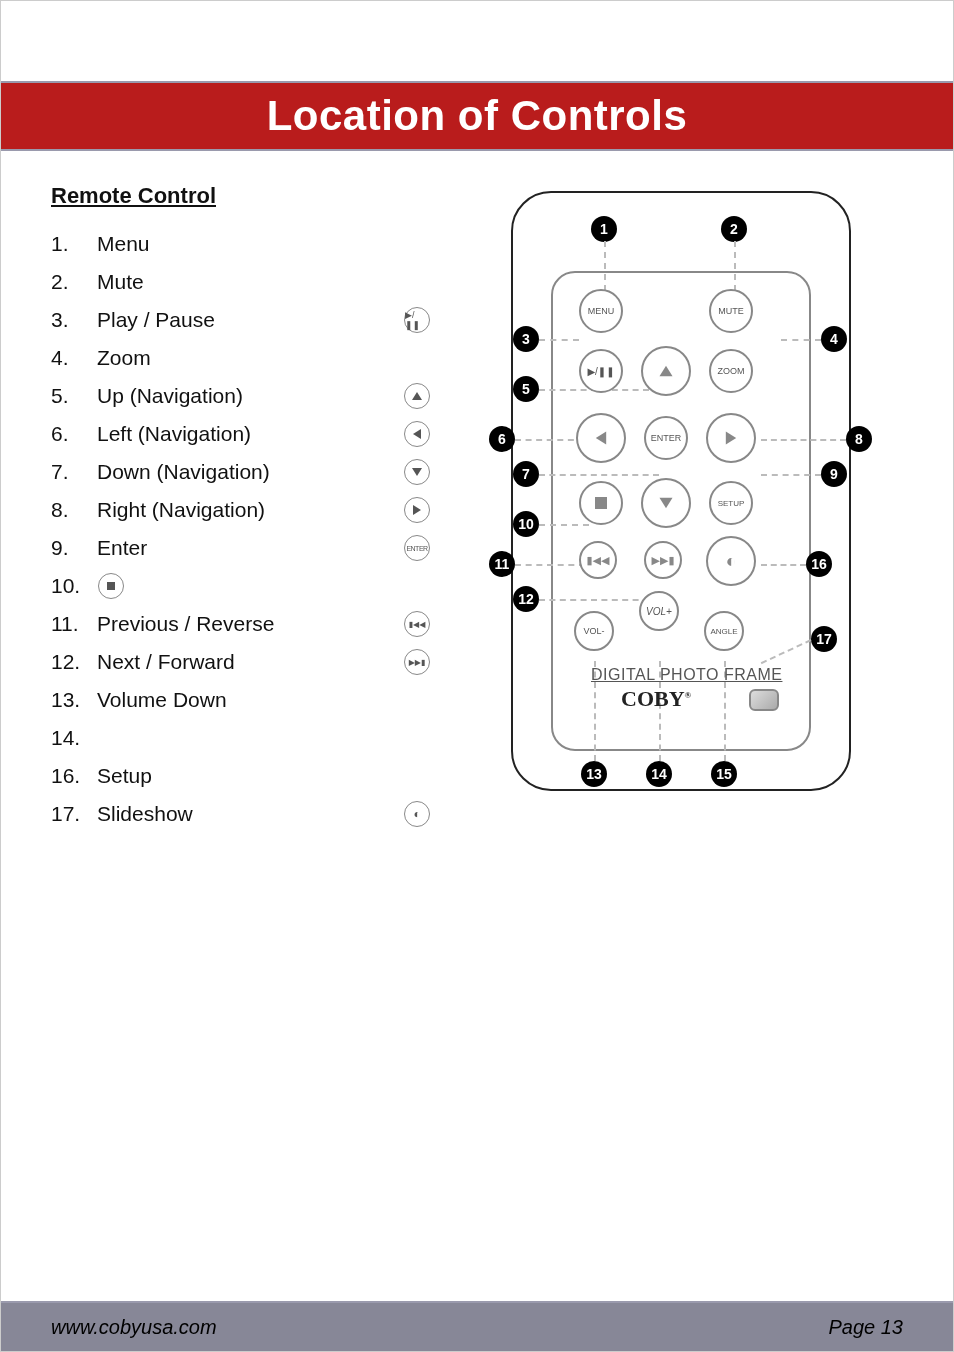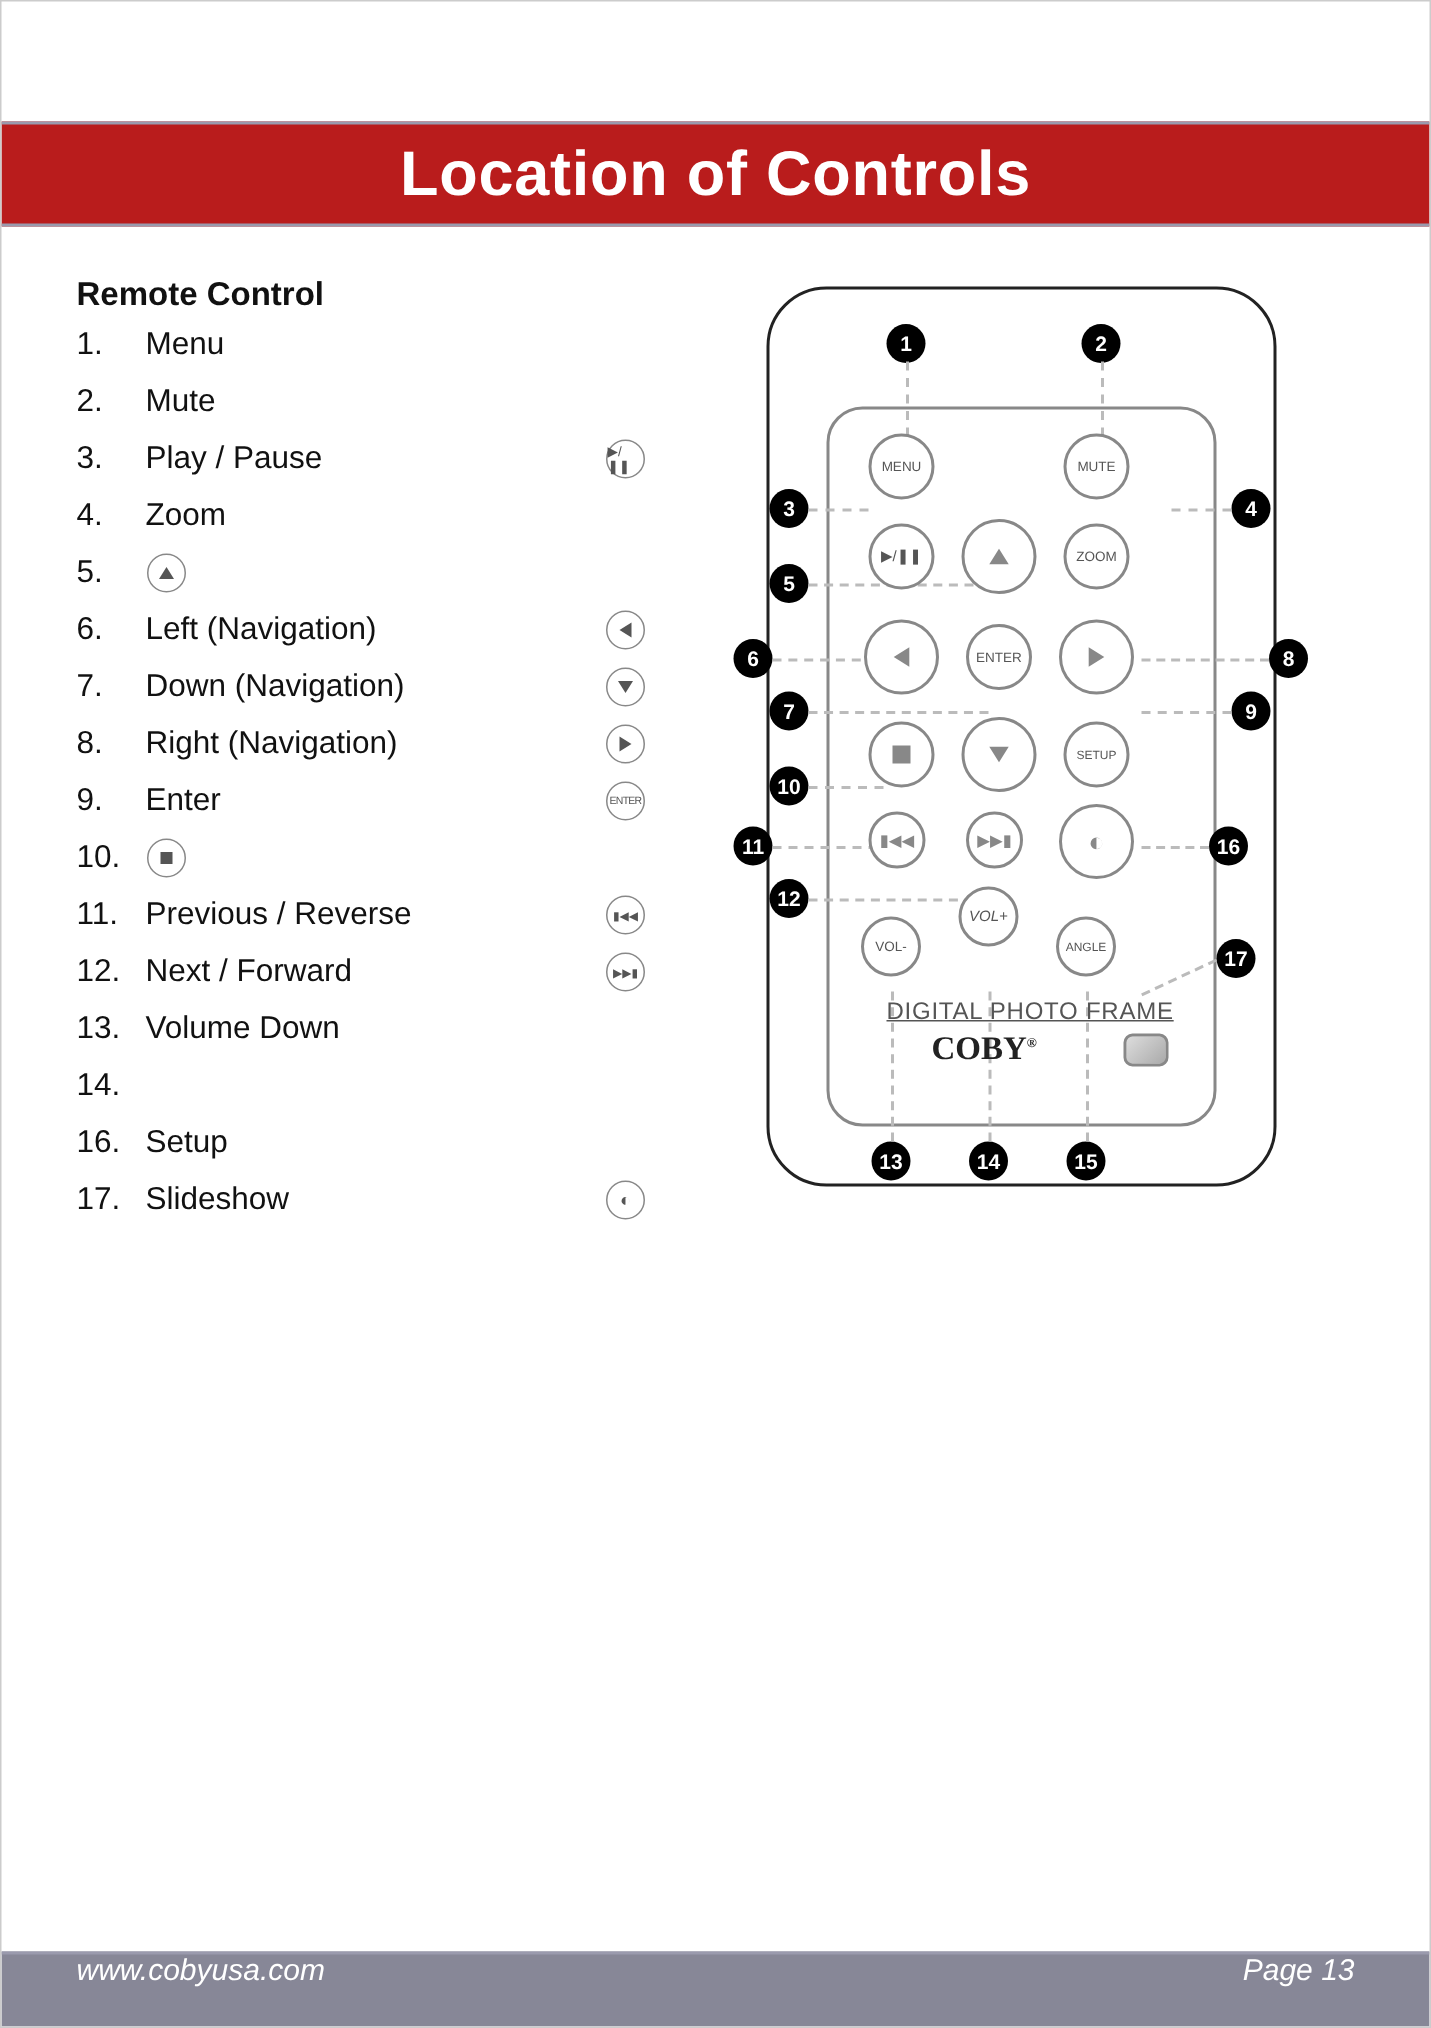"Remote Control" .subhead { margin-bottom: 2px -> 16px; text-decoration: none -> underline }
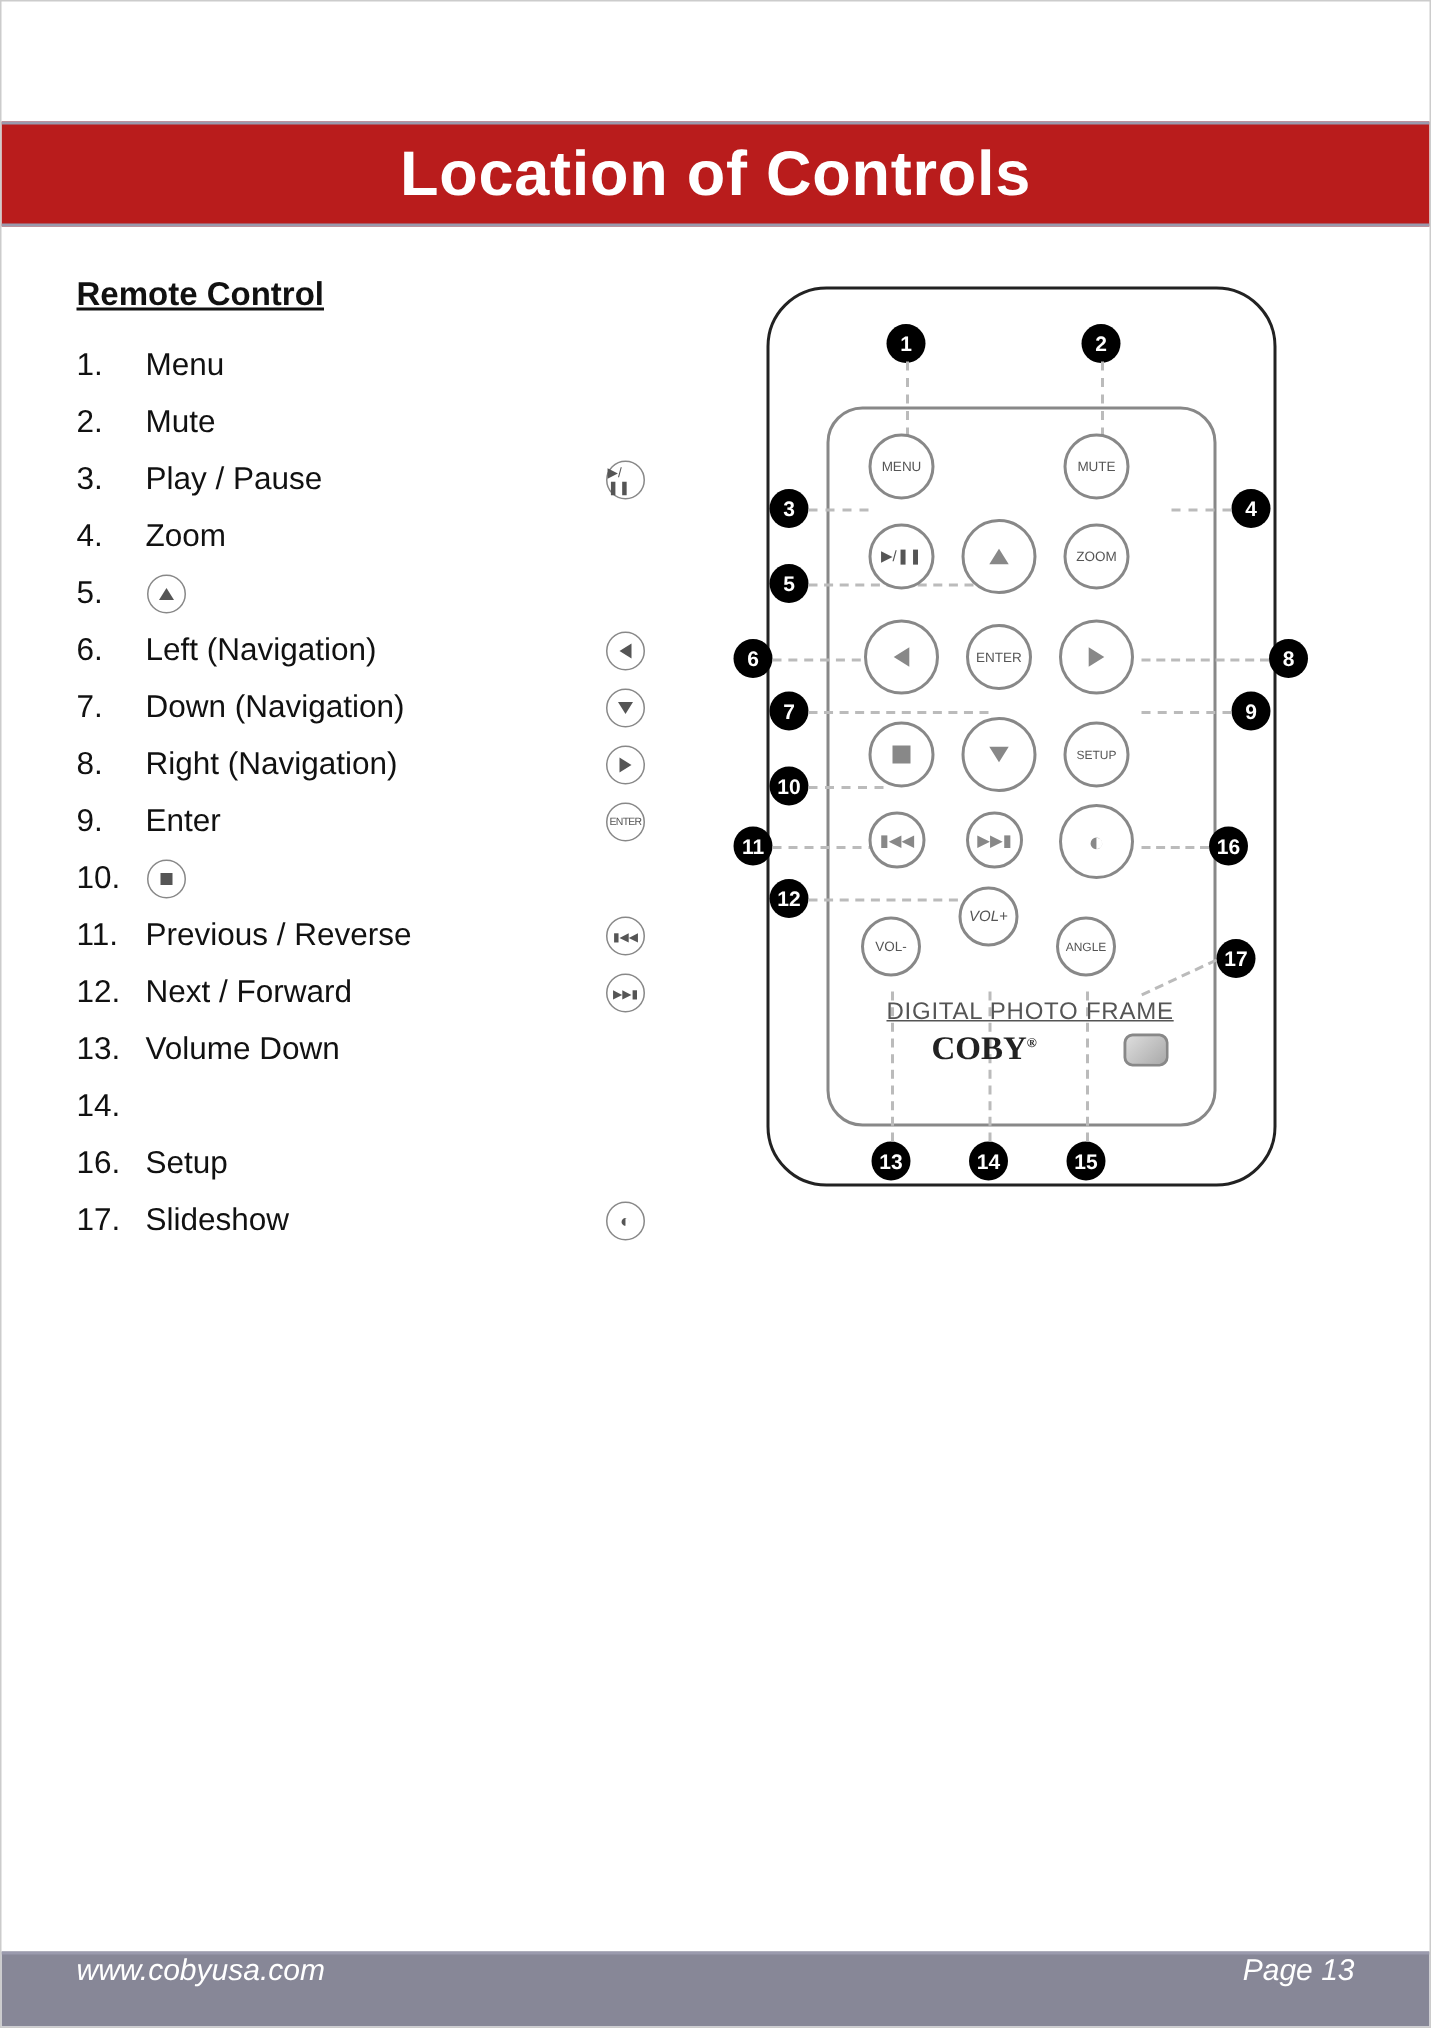"Up (Navigation)" span.list-label { html: none -> <span>Up (Navigation)</span> }
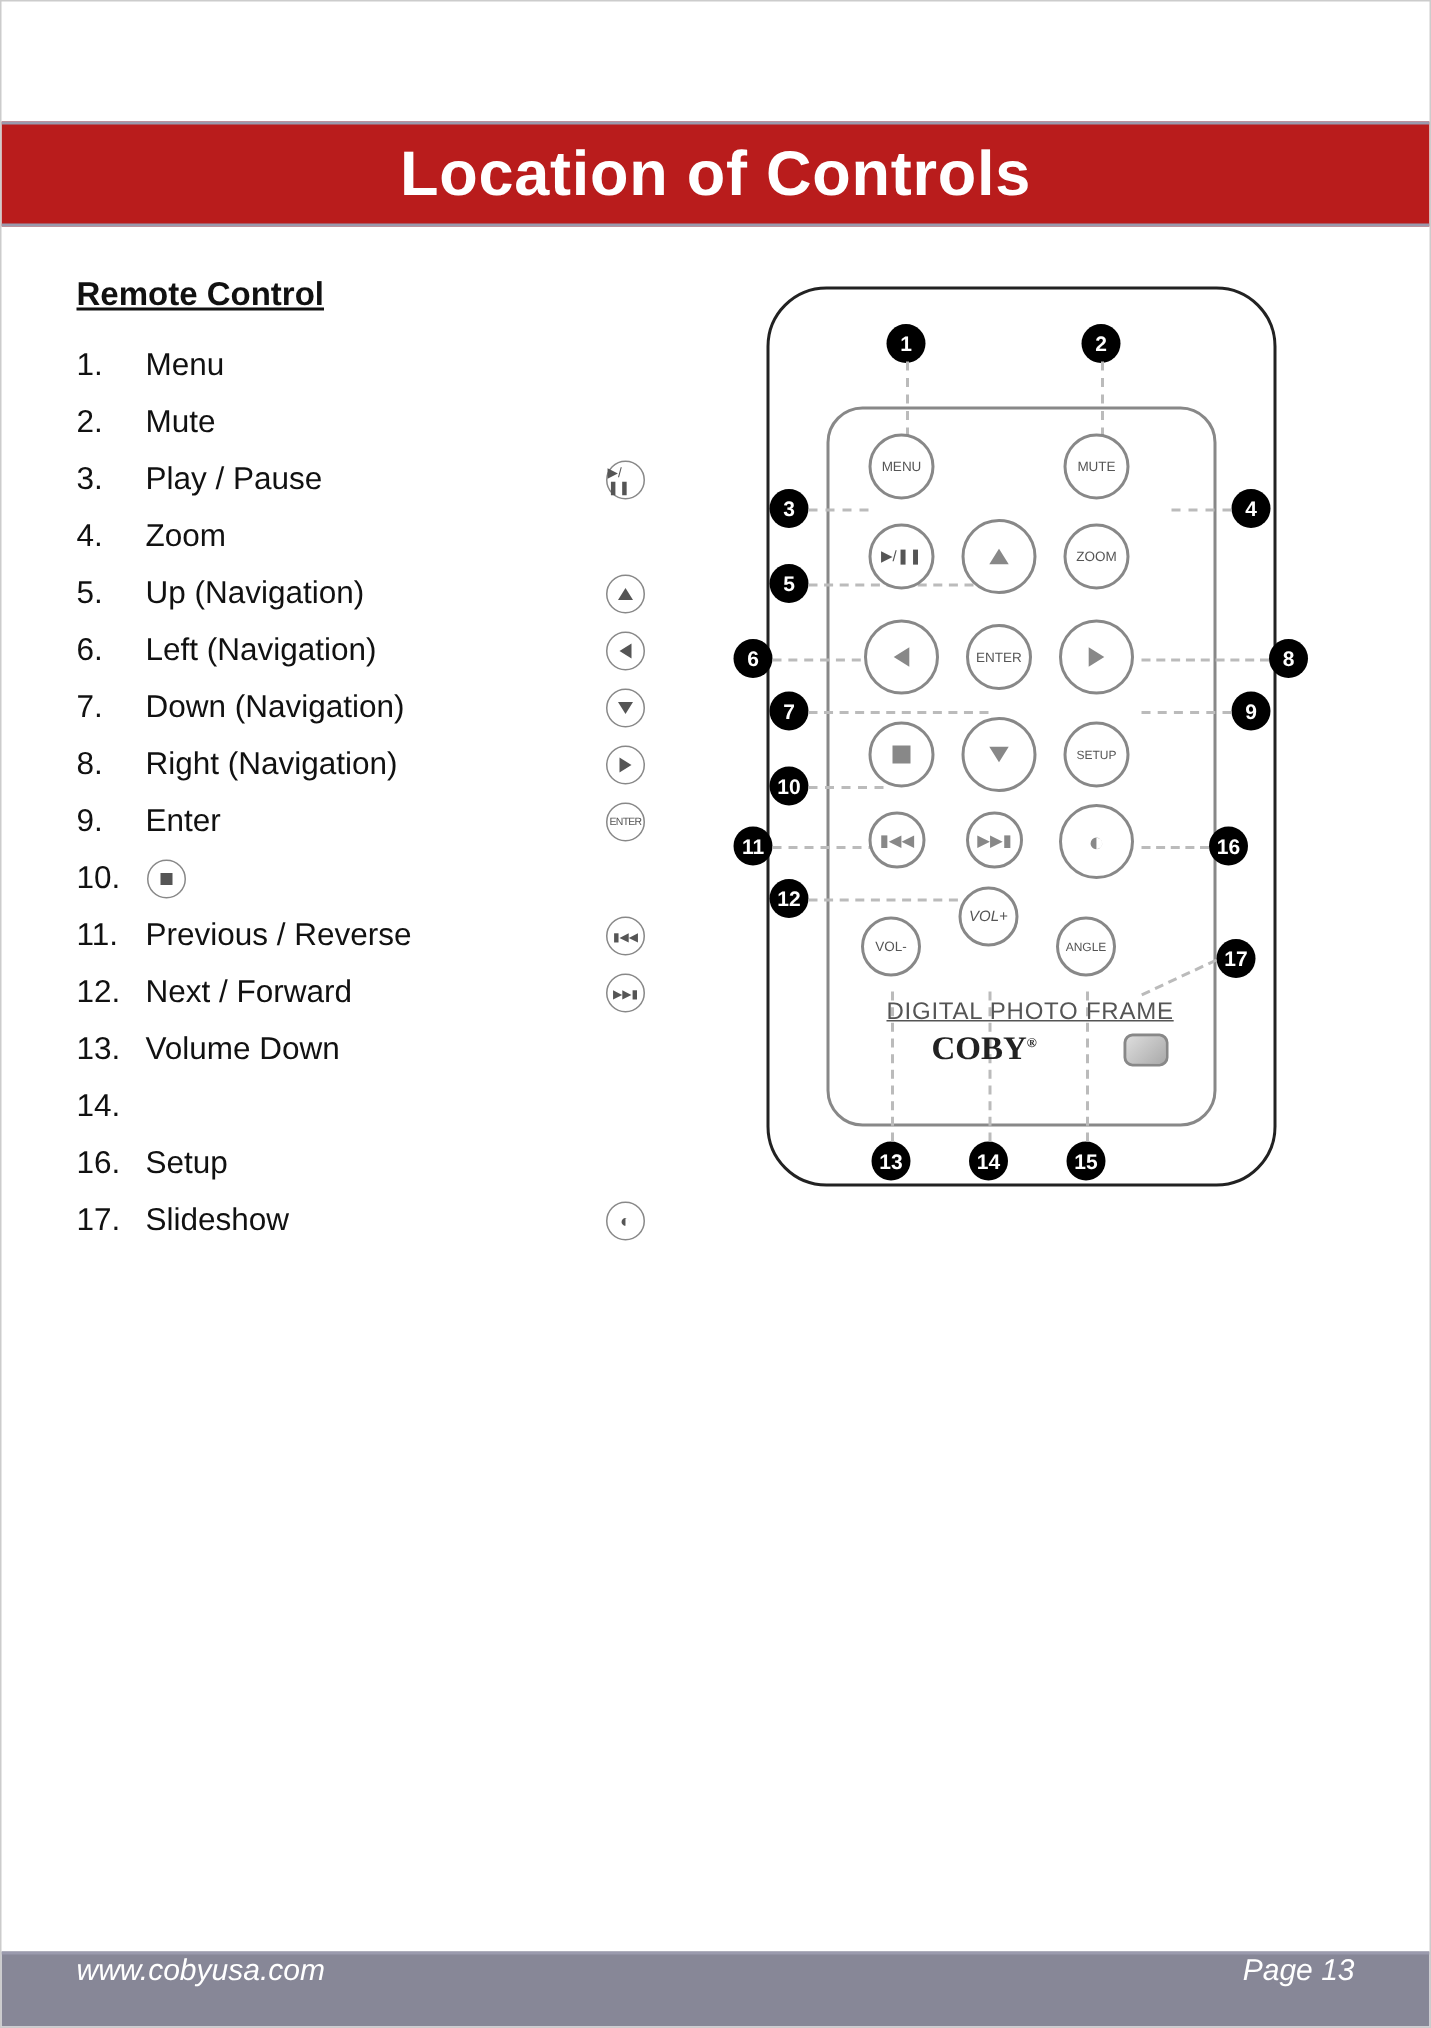"www.cobyusa.com" .footer { align-items: flex-start -> center; color: #ffffff -> #000000 }
